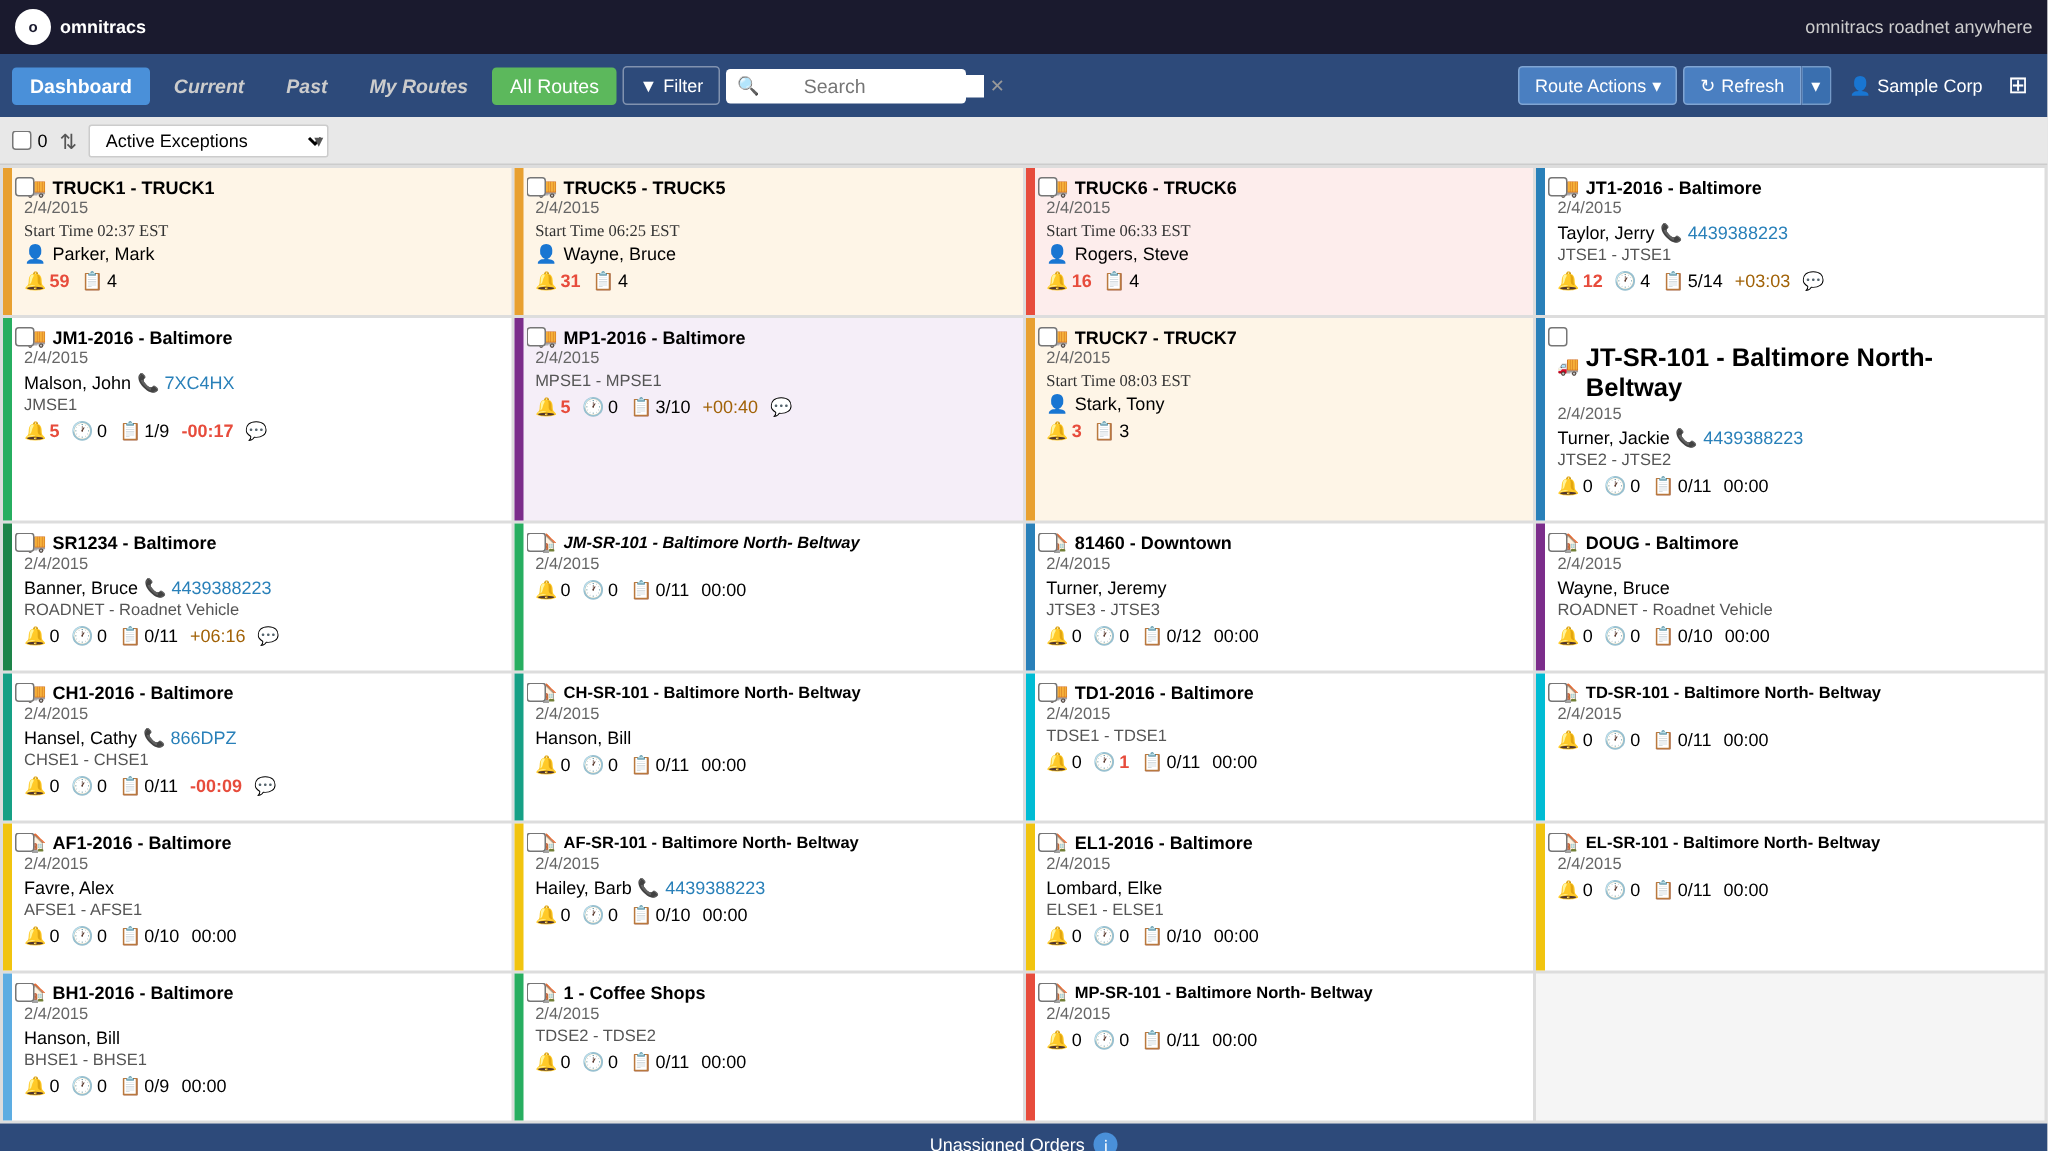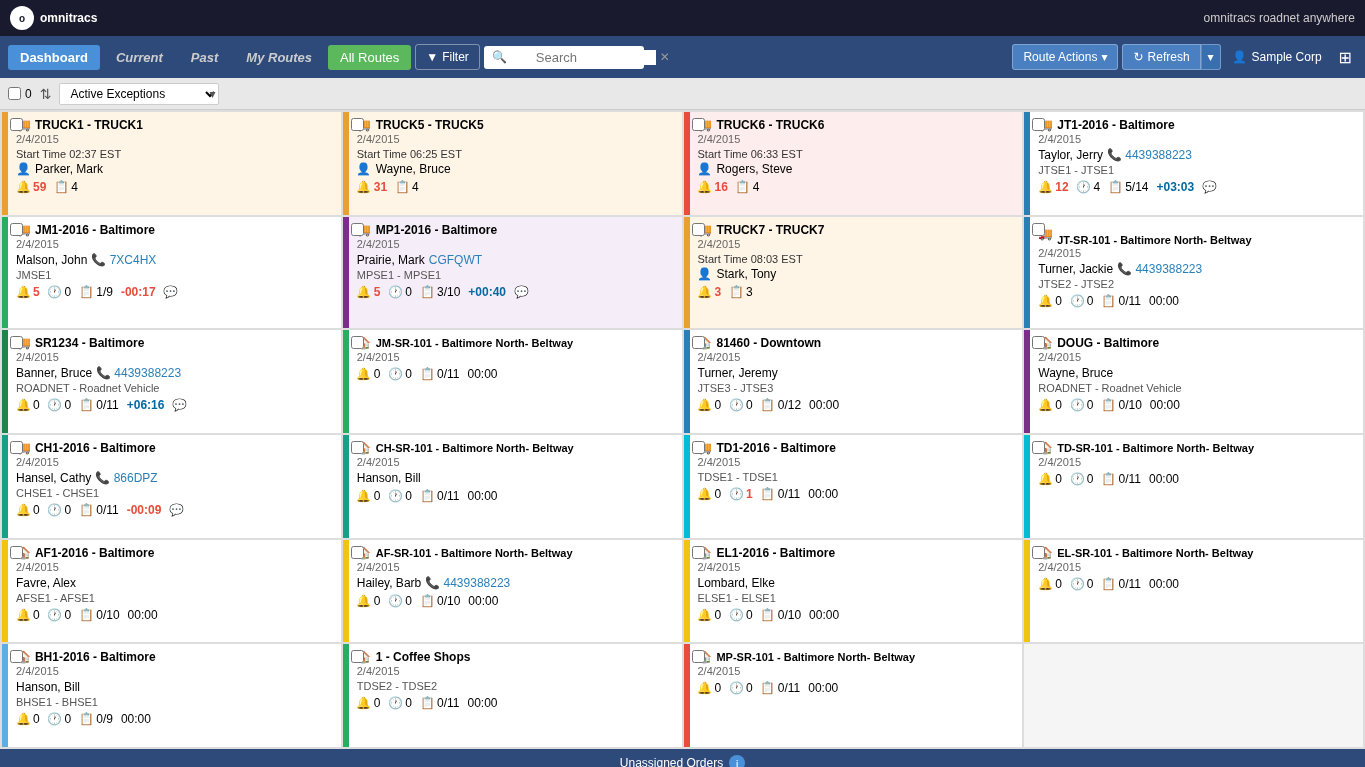"Start Time 02:37 EST" .card-time { font-family: none -> Liberation Serif, serif }
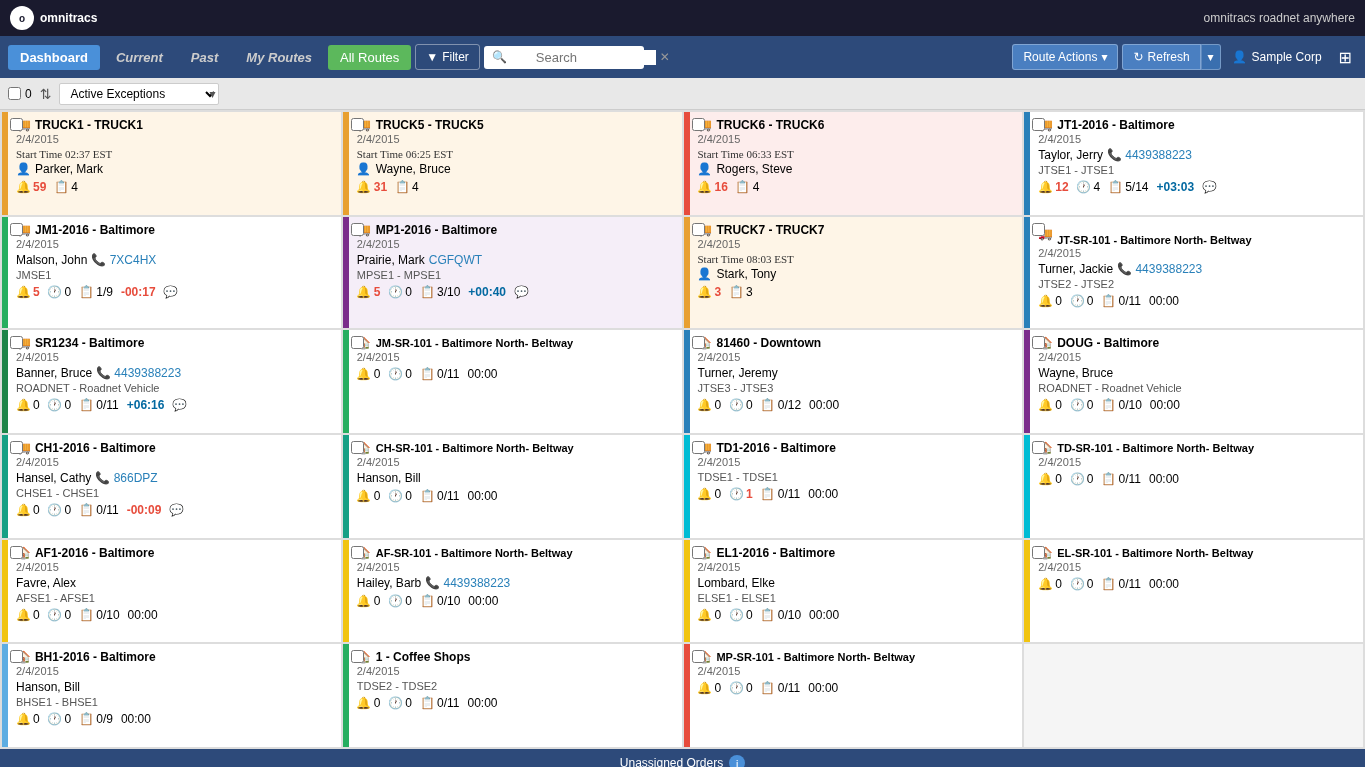"+03:03" .time-positive { color: #0369a1 -> #a16207; font-weight: bold -> normal }
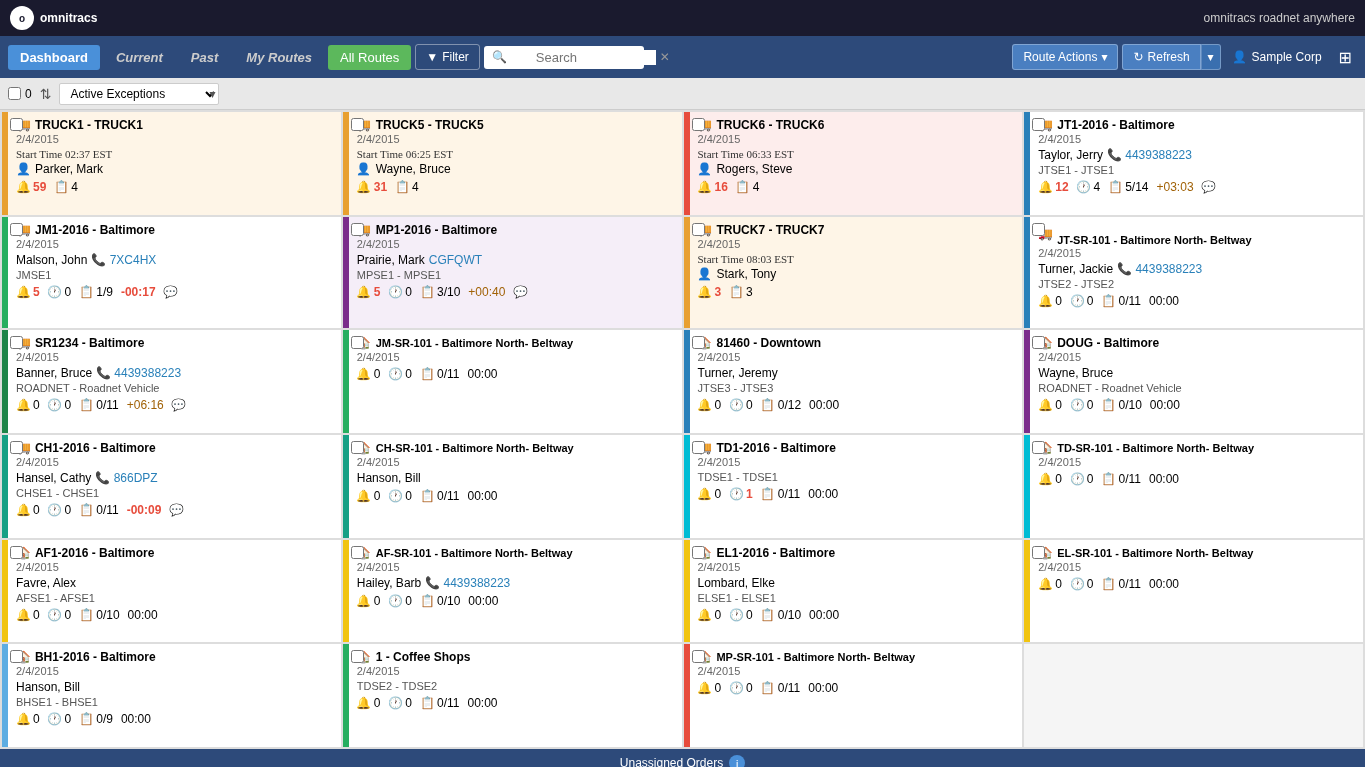"JT-SR-101 - Baltimore North- Beltway" span { font-size: 11px -> 17px }
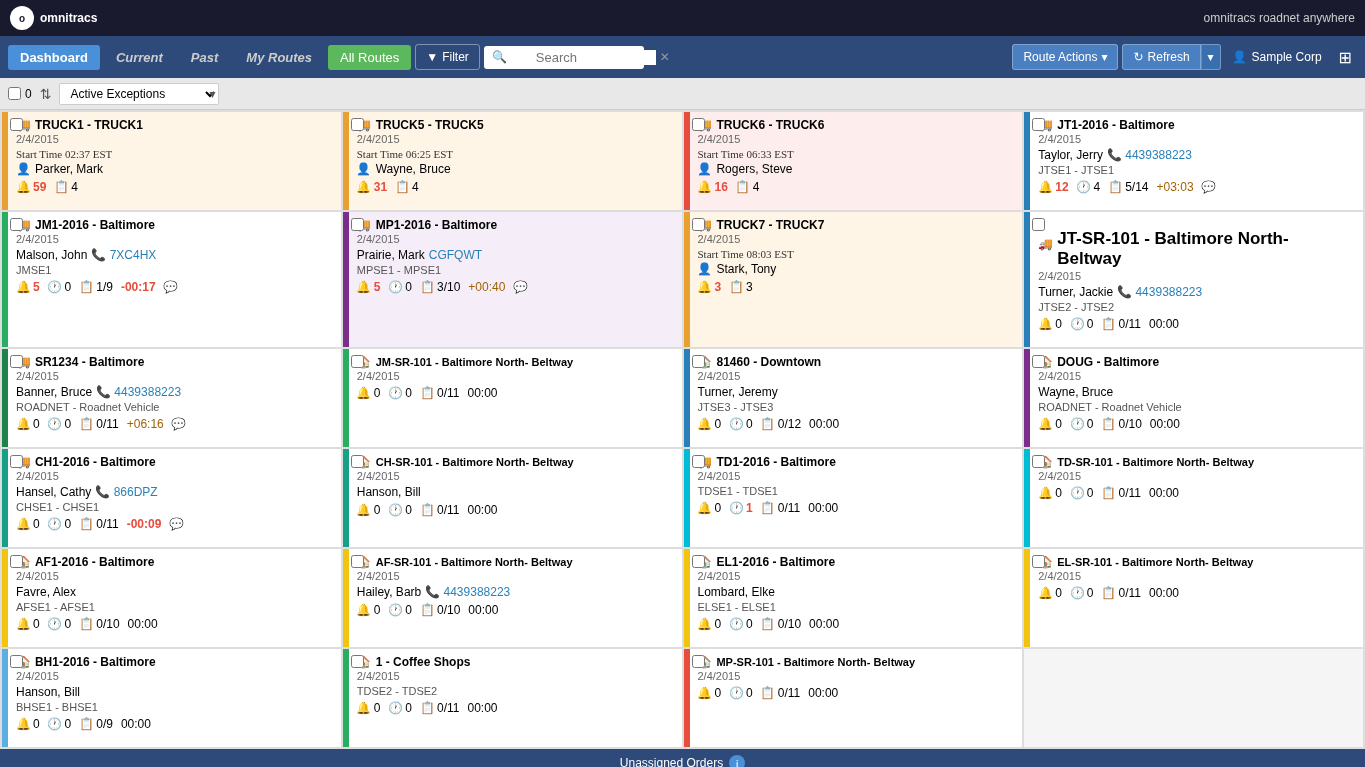"Prairie, Mark" div.card-driver { html: <div> <span>Prairie, Mark</span> <a>CGFQWT</a> </div> -> none }
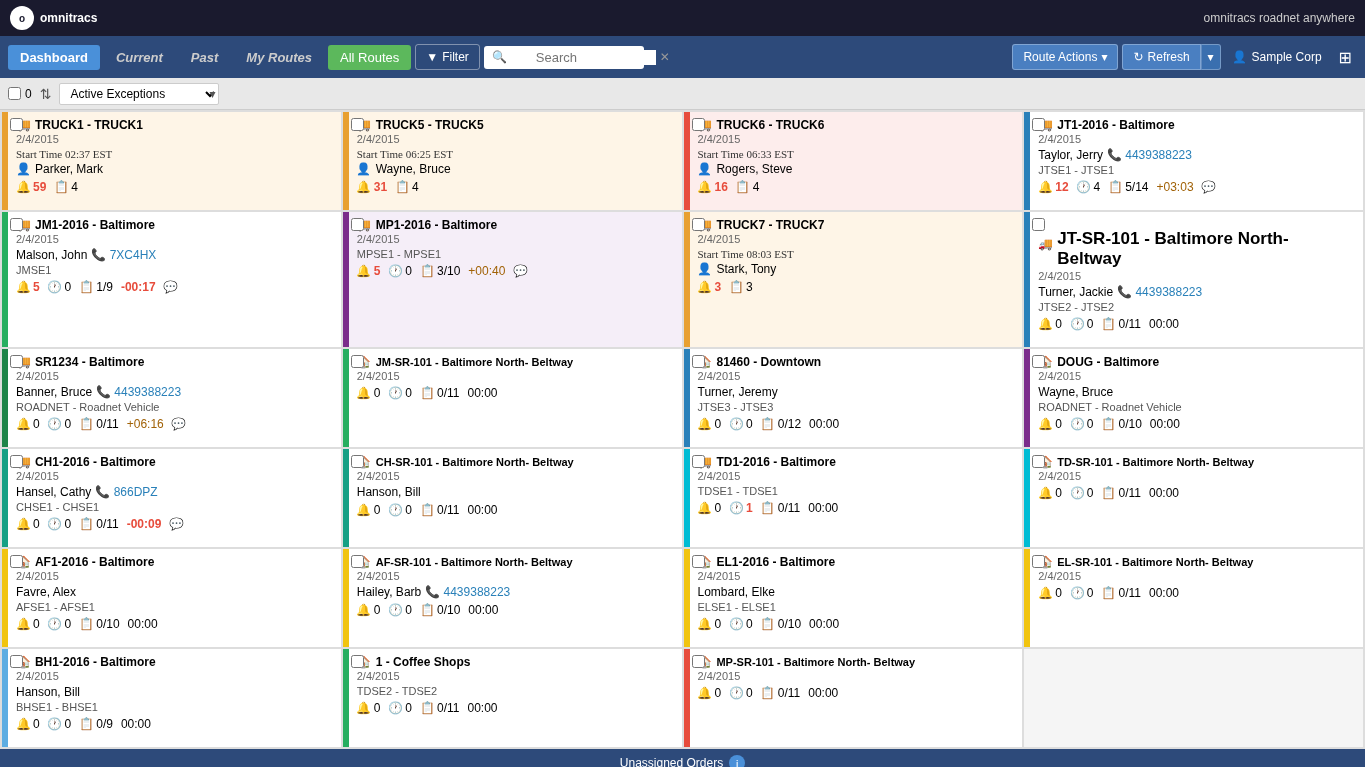"JM-SR-101 - Baltimore North- Beltway" span { font-style: none -> italic }
